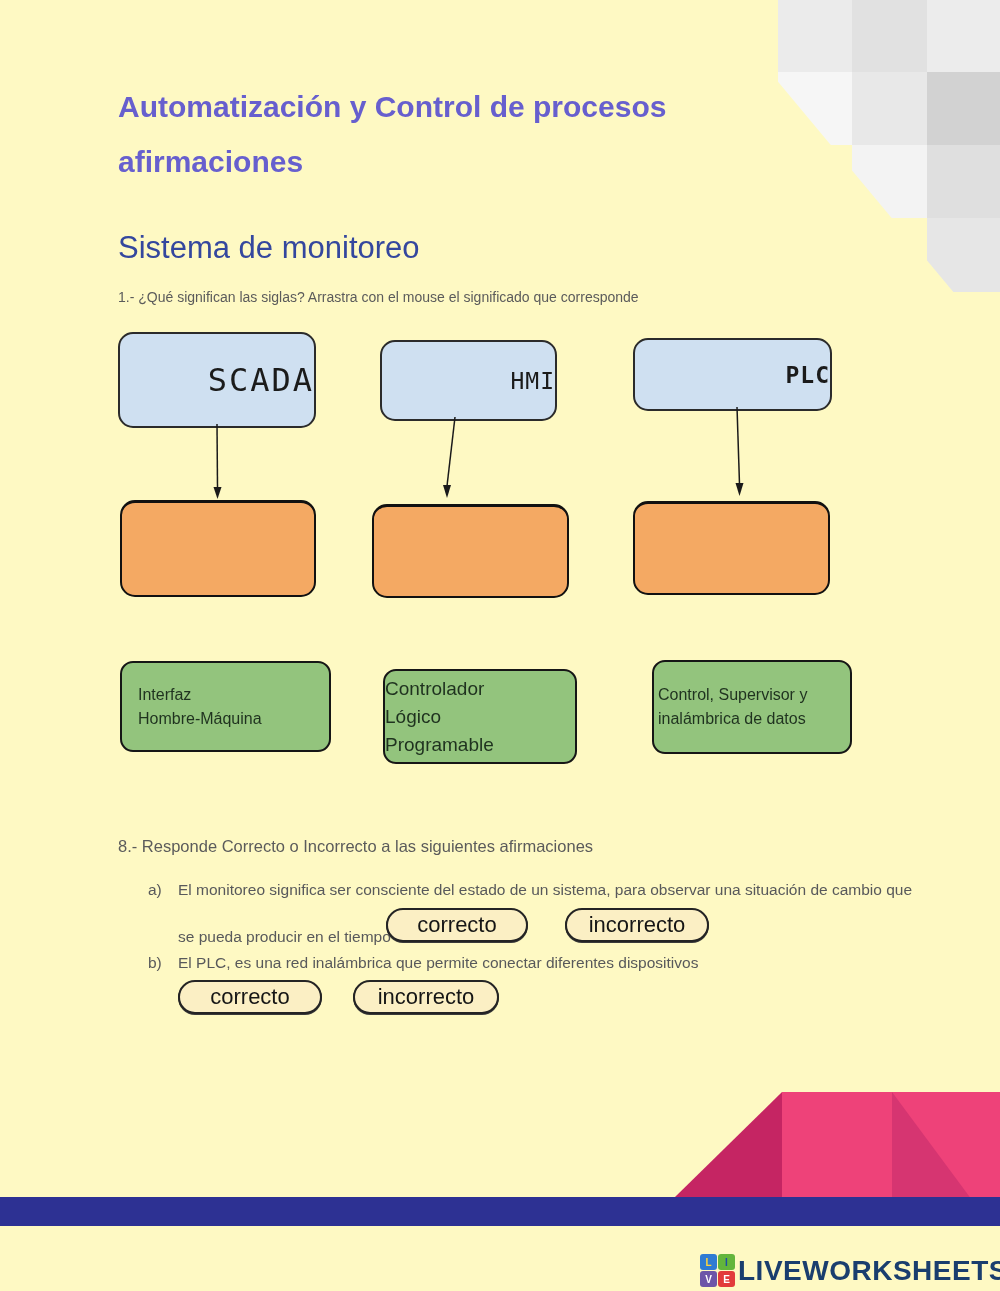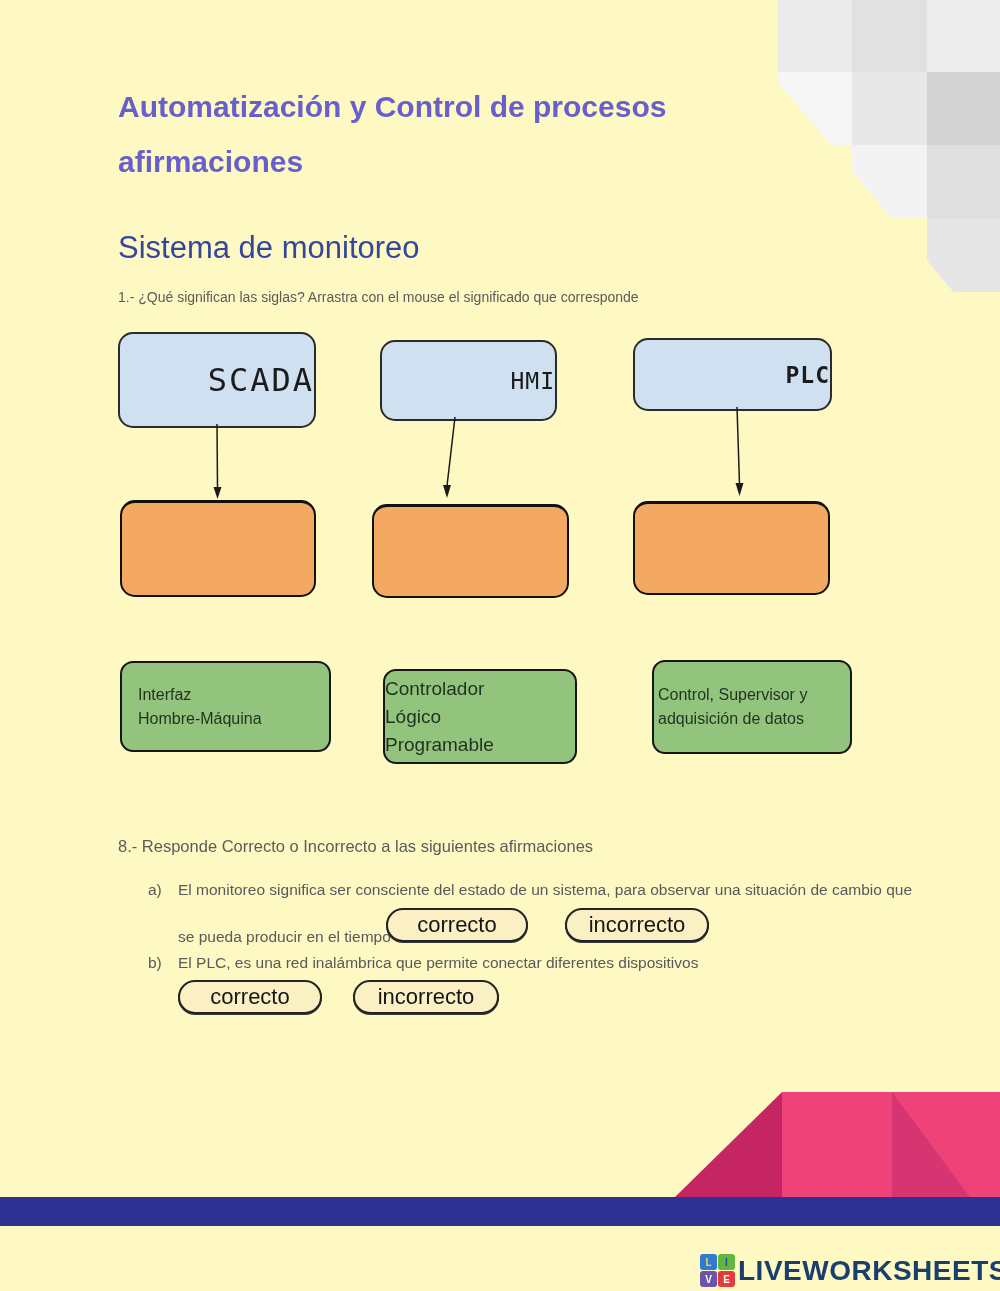"adquisición de datos" span.ln { text: adquisición -> inalámbrica }
